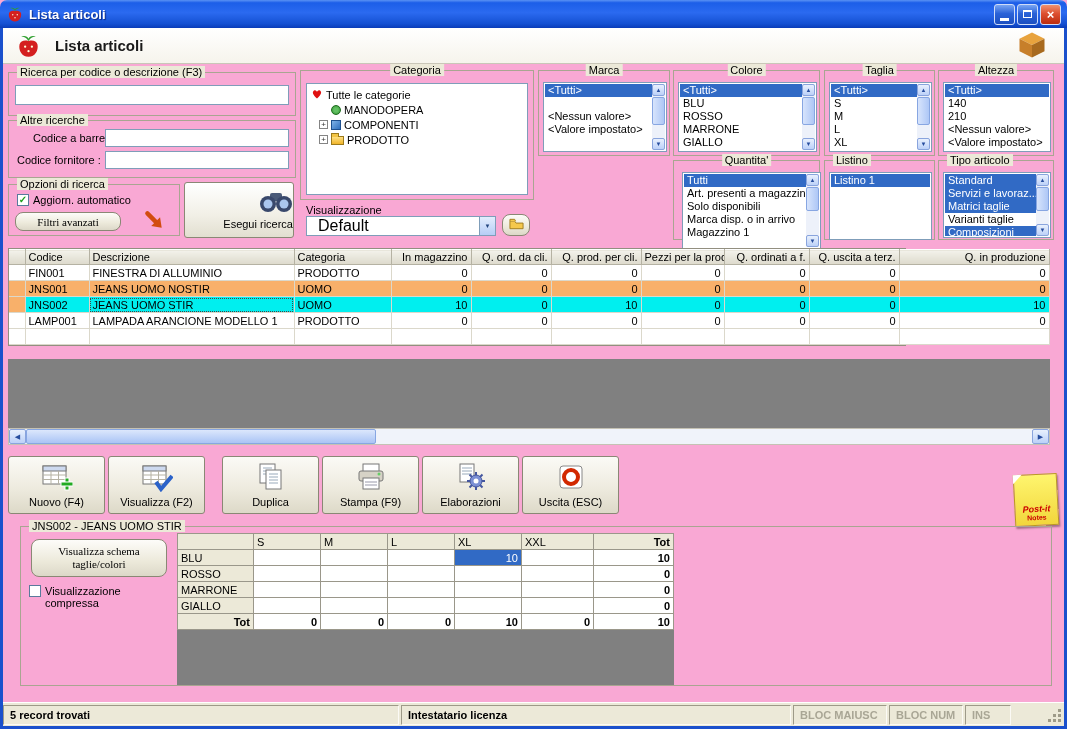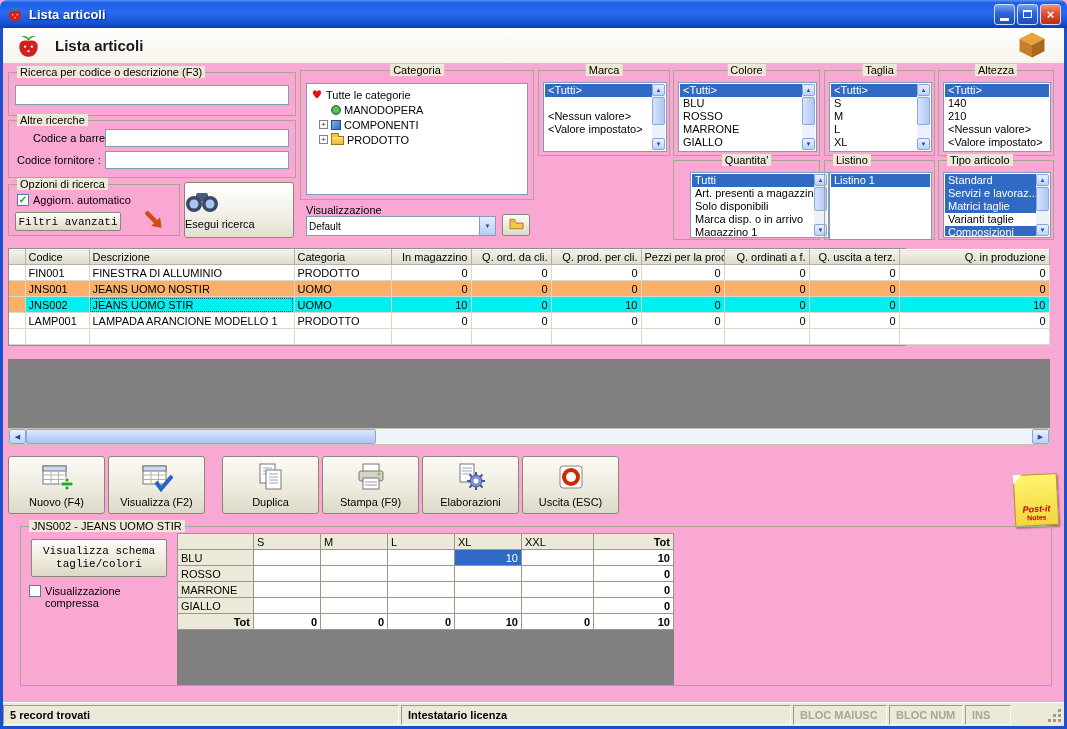"Tutti" div.list { height: 66px -> 77px; left: 16px -> 8px }
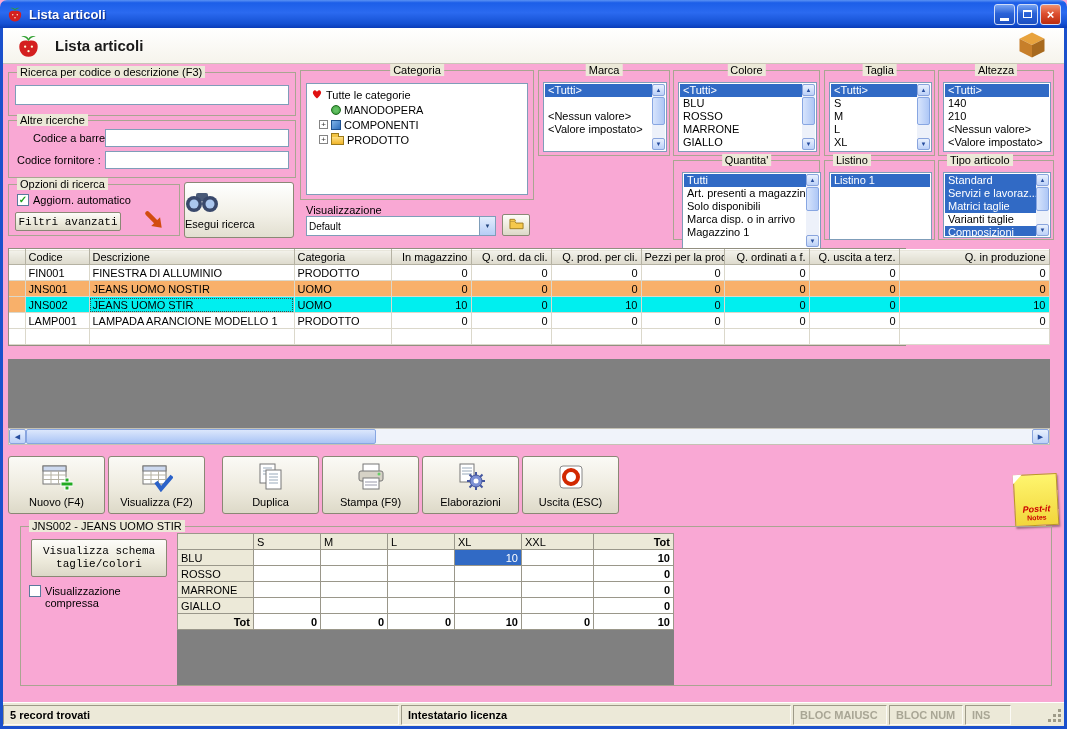"Filtri avanzati" .btn { border-radius: 2px -> 8px; font-family: Liberation Mono, monospace -> Liberation Serif, serif }
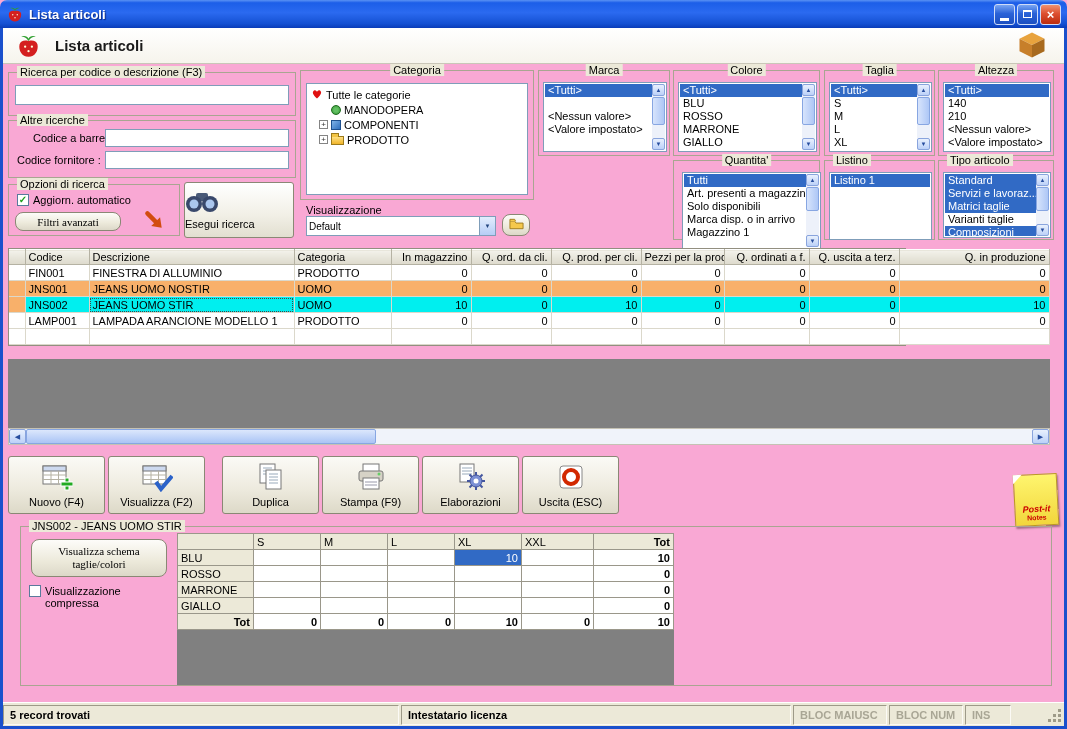"Esegui ricerca" .exec-btn { align-items: flex-start -> flex-end }
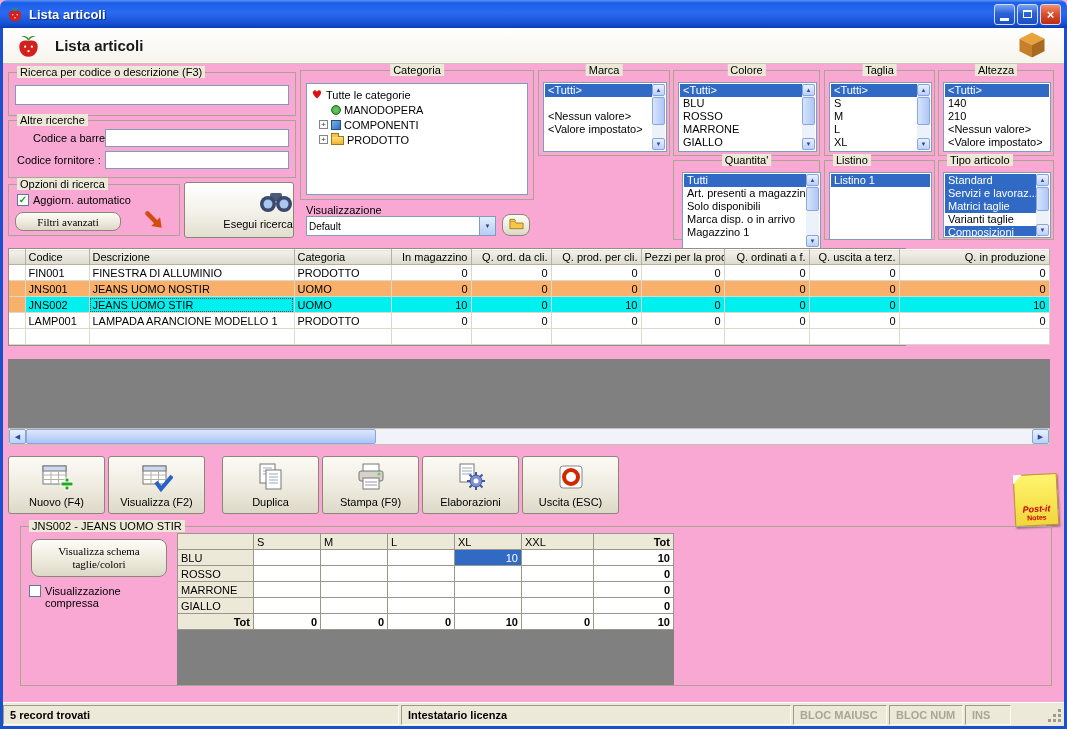"Default" .combo-text { font-size: 10px -> 16px; padding: 0 2px -> 0 11px }
